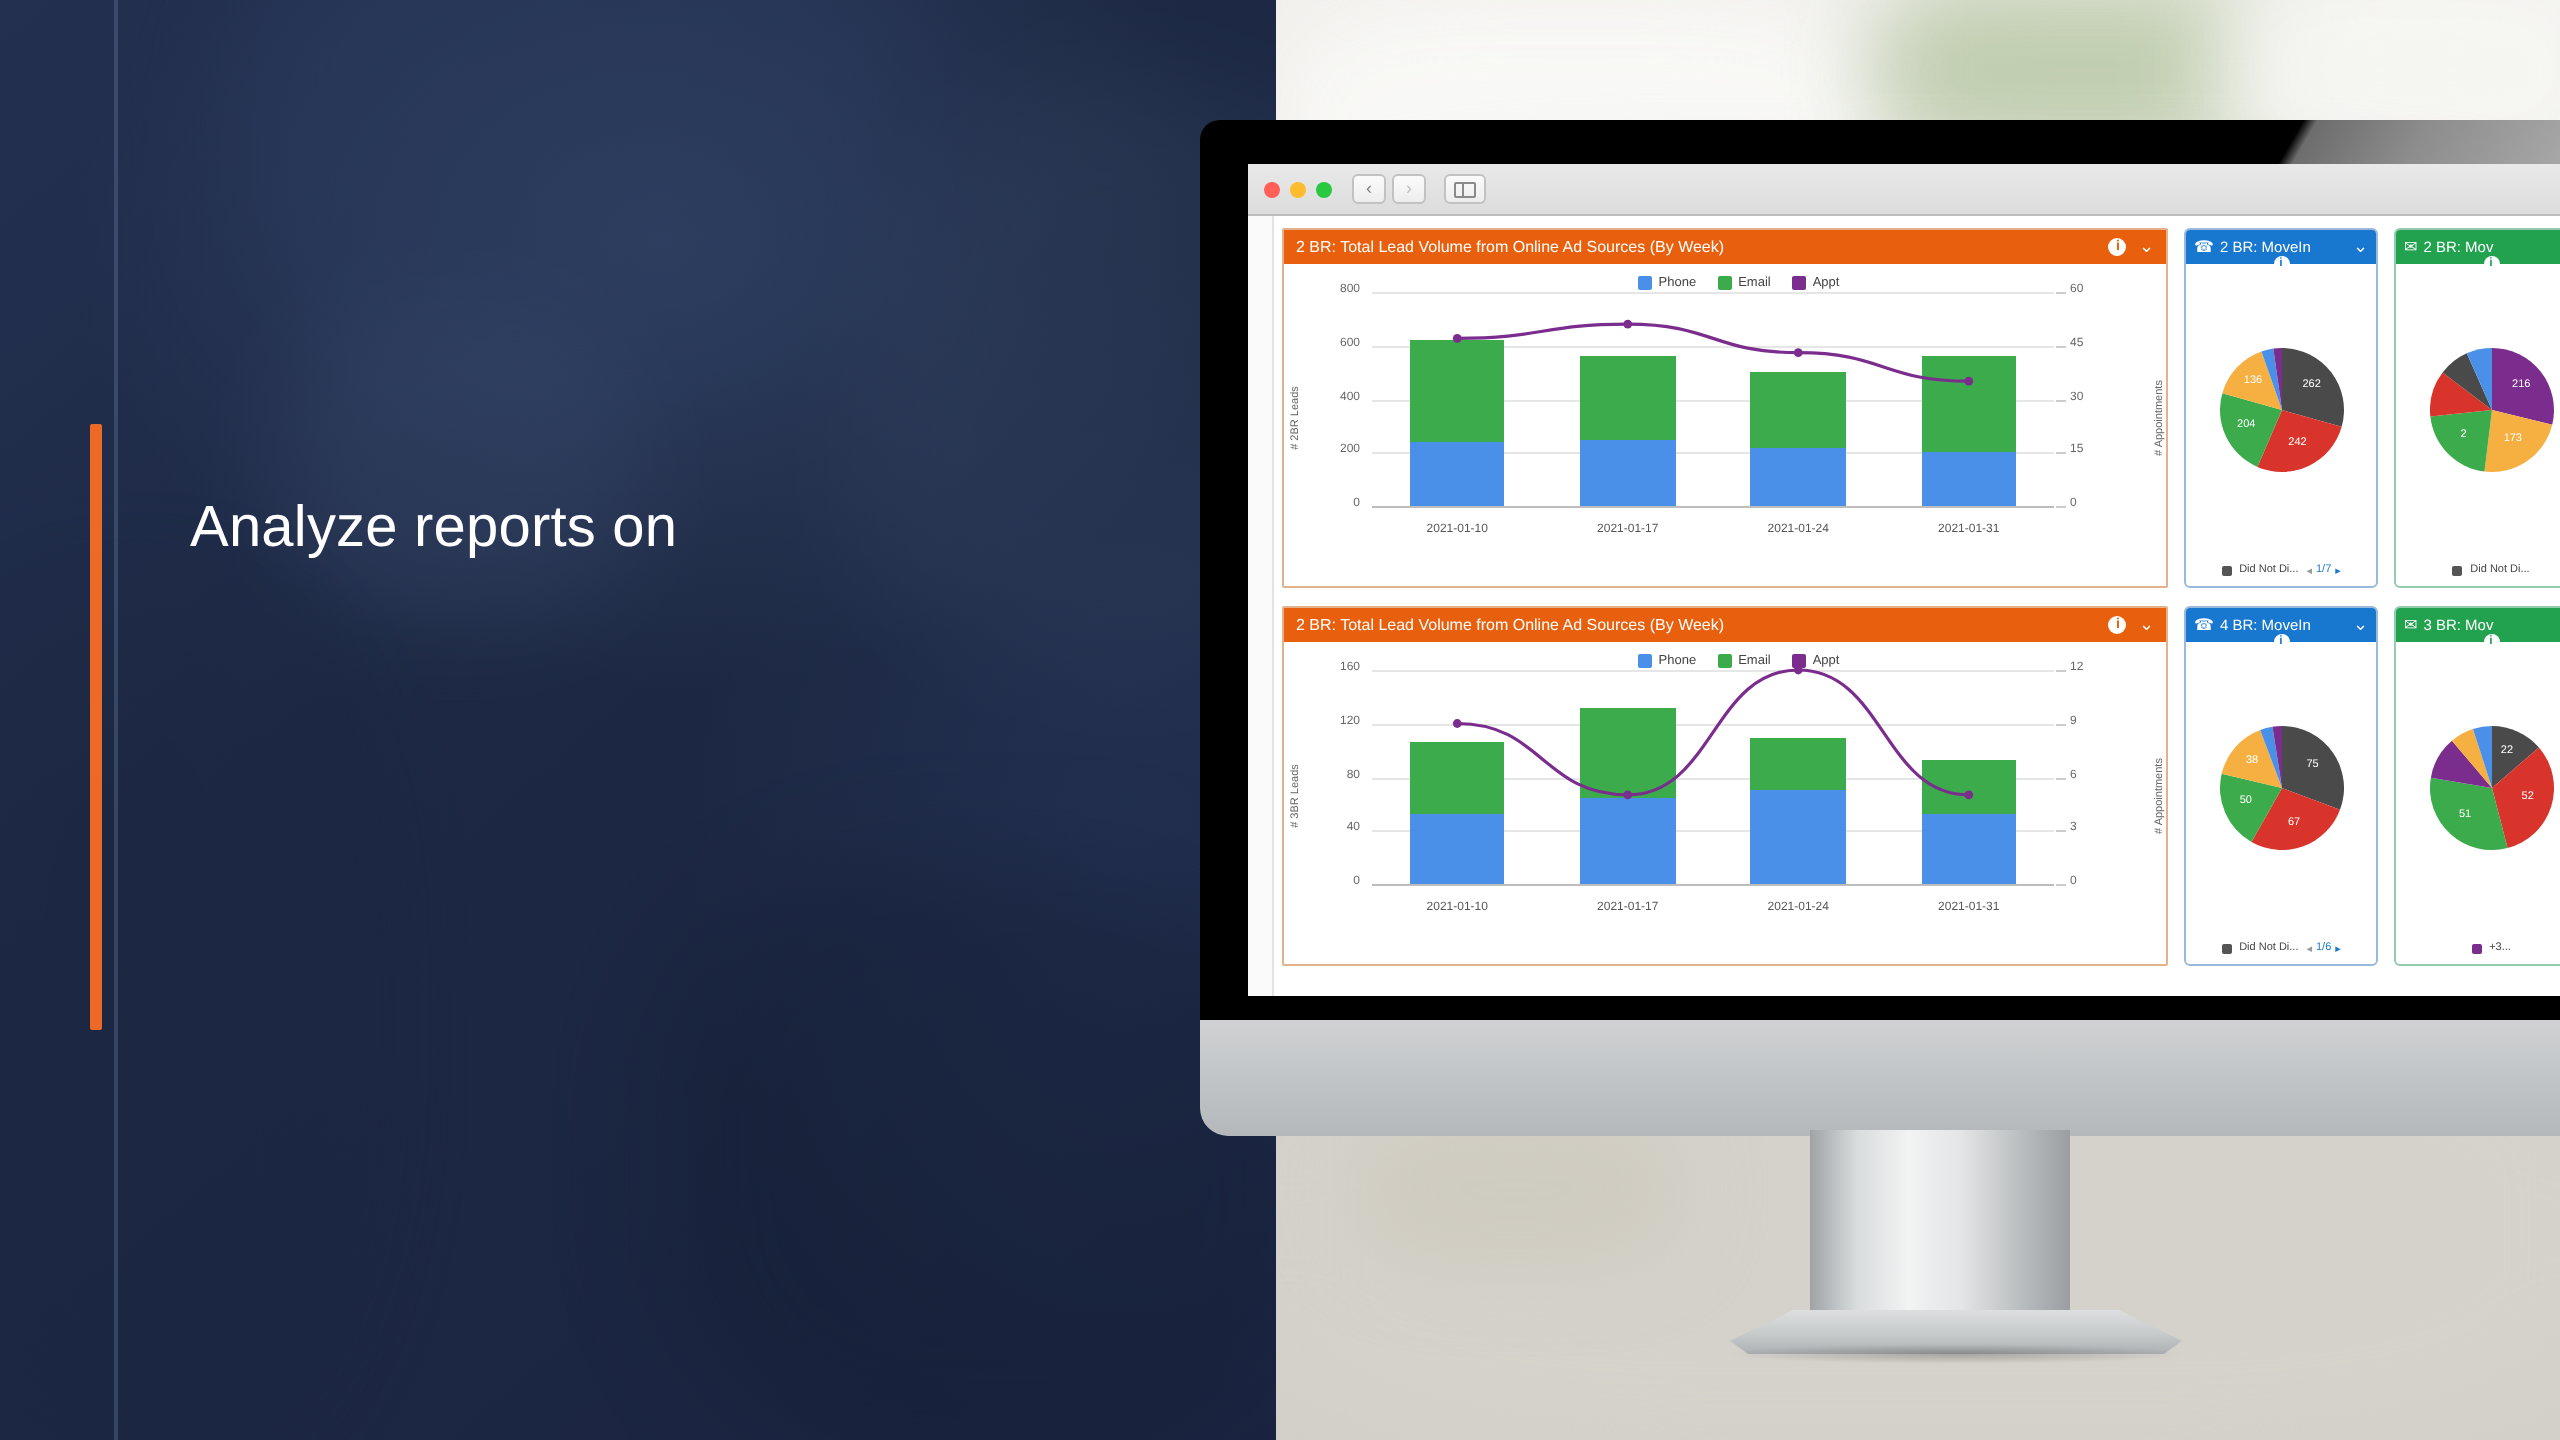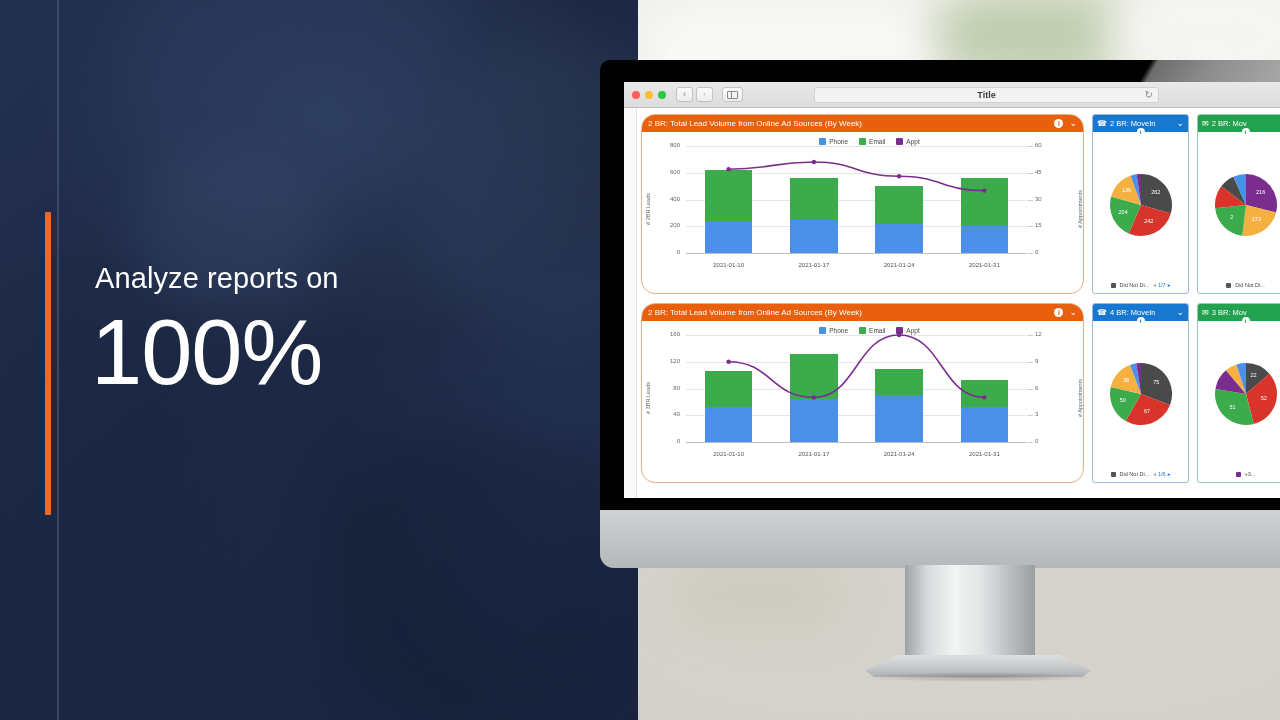"Title" div { html: <div> <span>Title</span> <span>↻</span> </div> -> none }
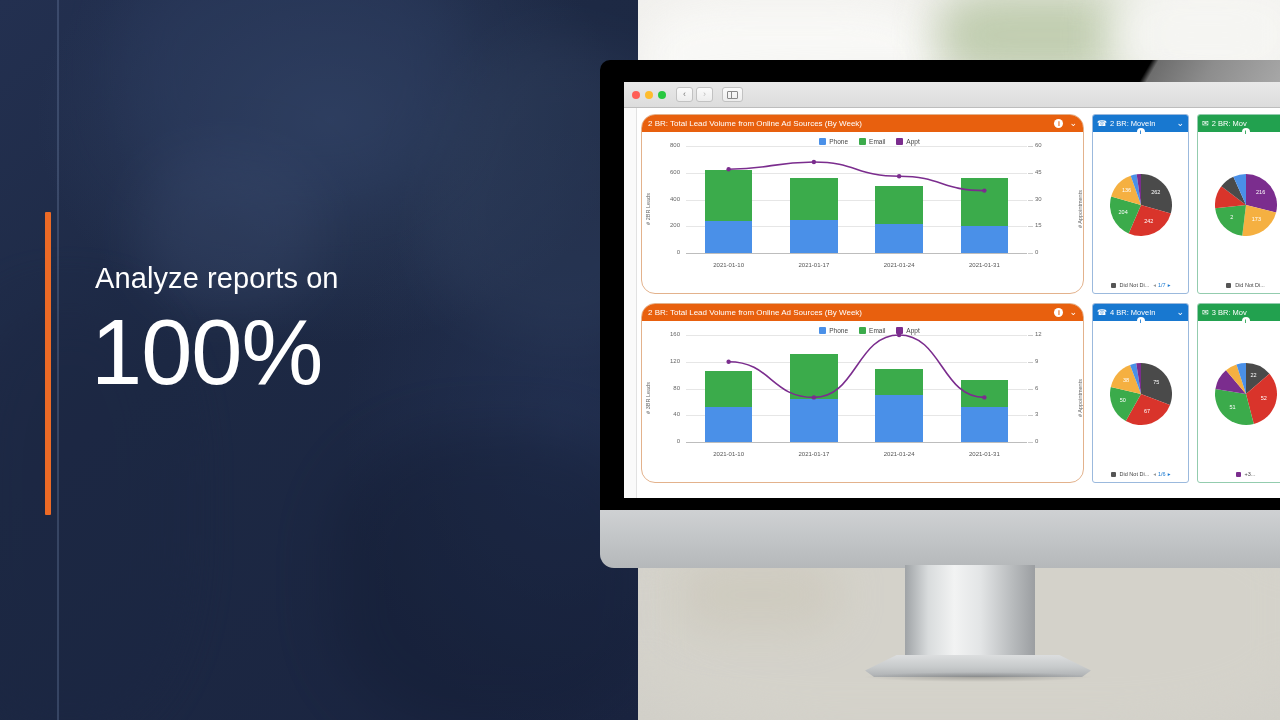"2 BR: Total Lead Volume" .chart-card { border-radius: 14px -> 1px }
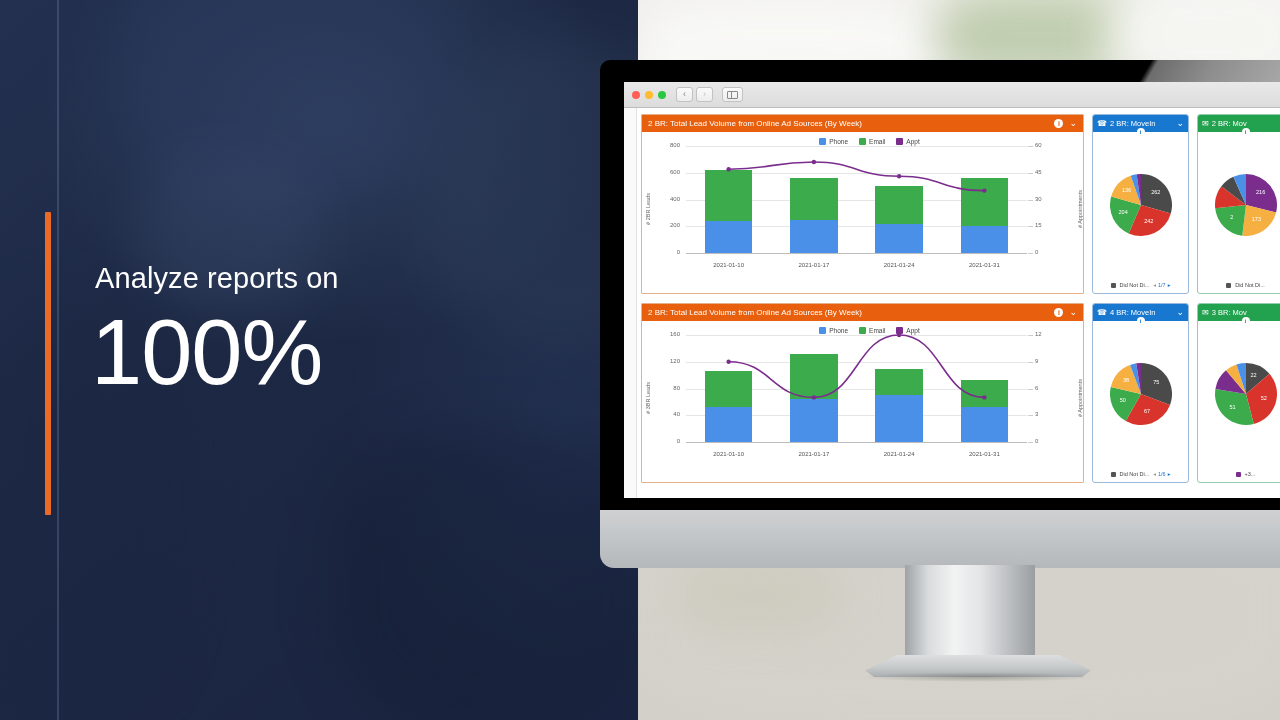"Analyze reports on" #headline-block { top: 263px -> 249px }
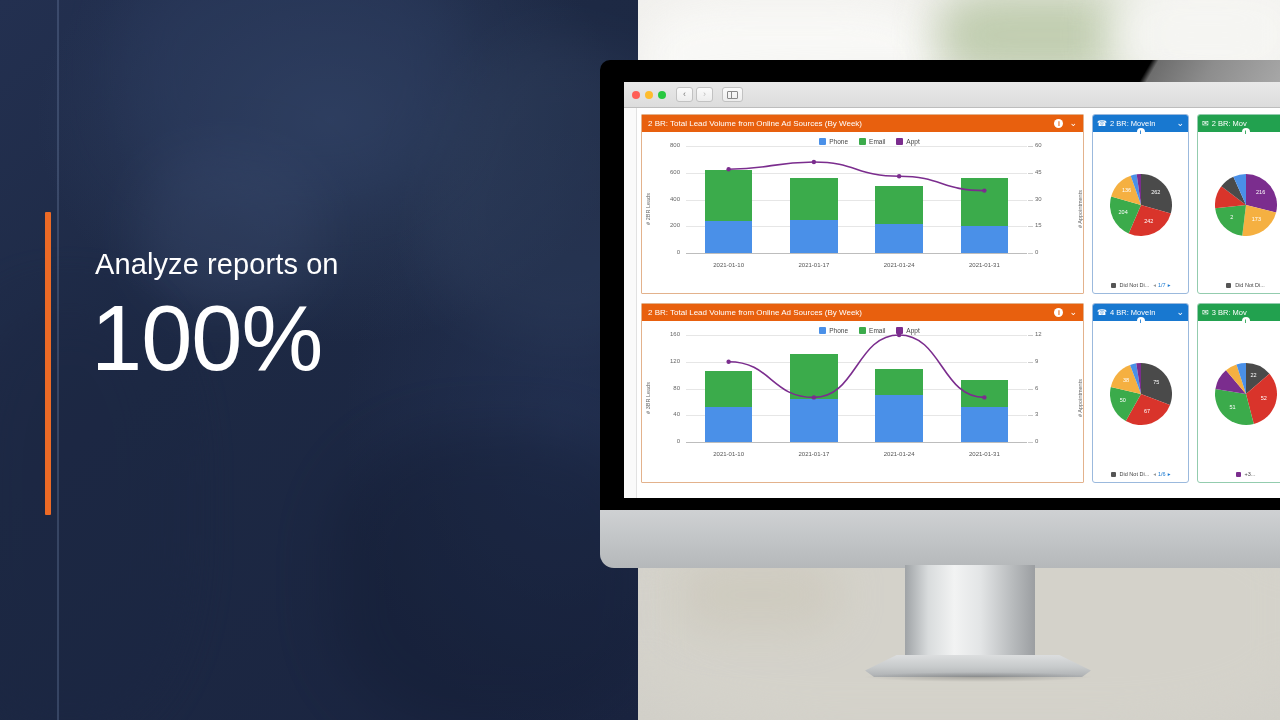"100%" div { html: <div>100%</div> -> none }
